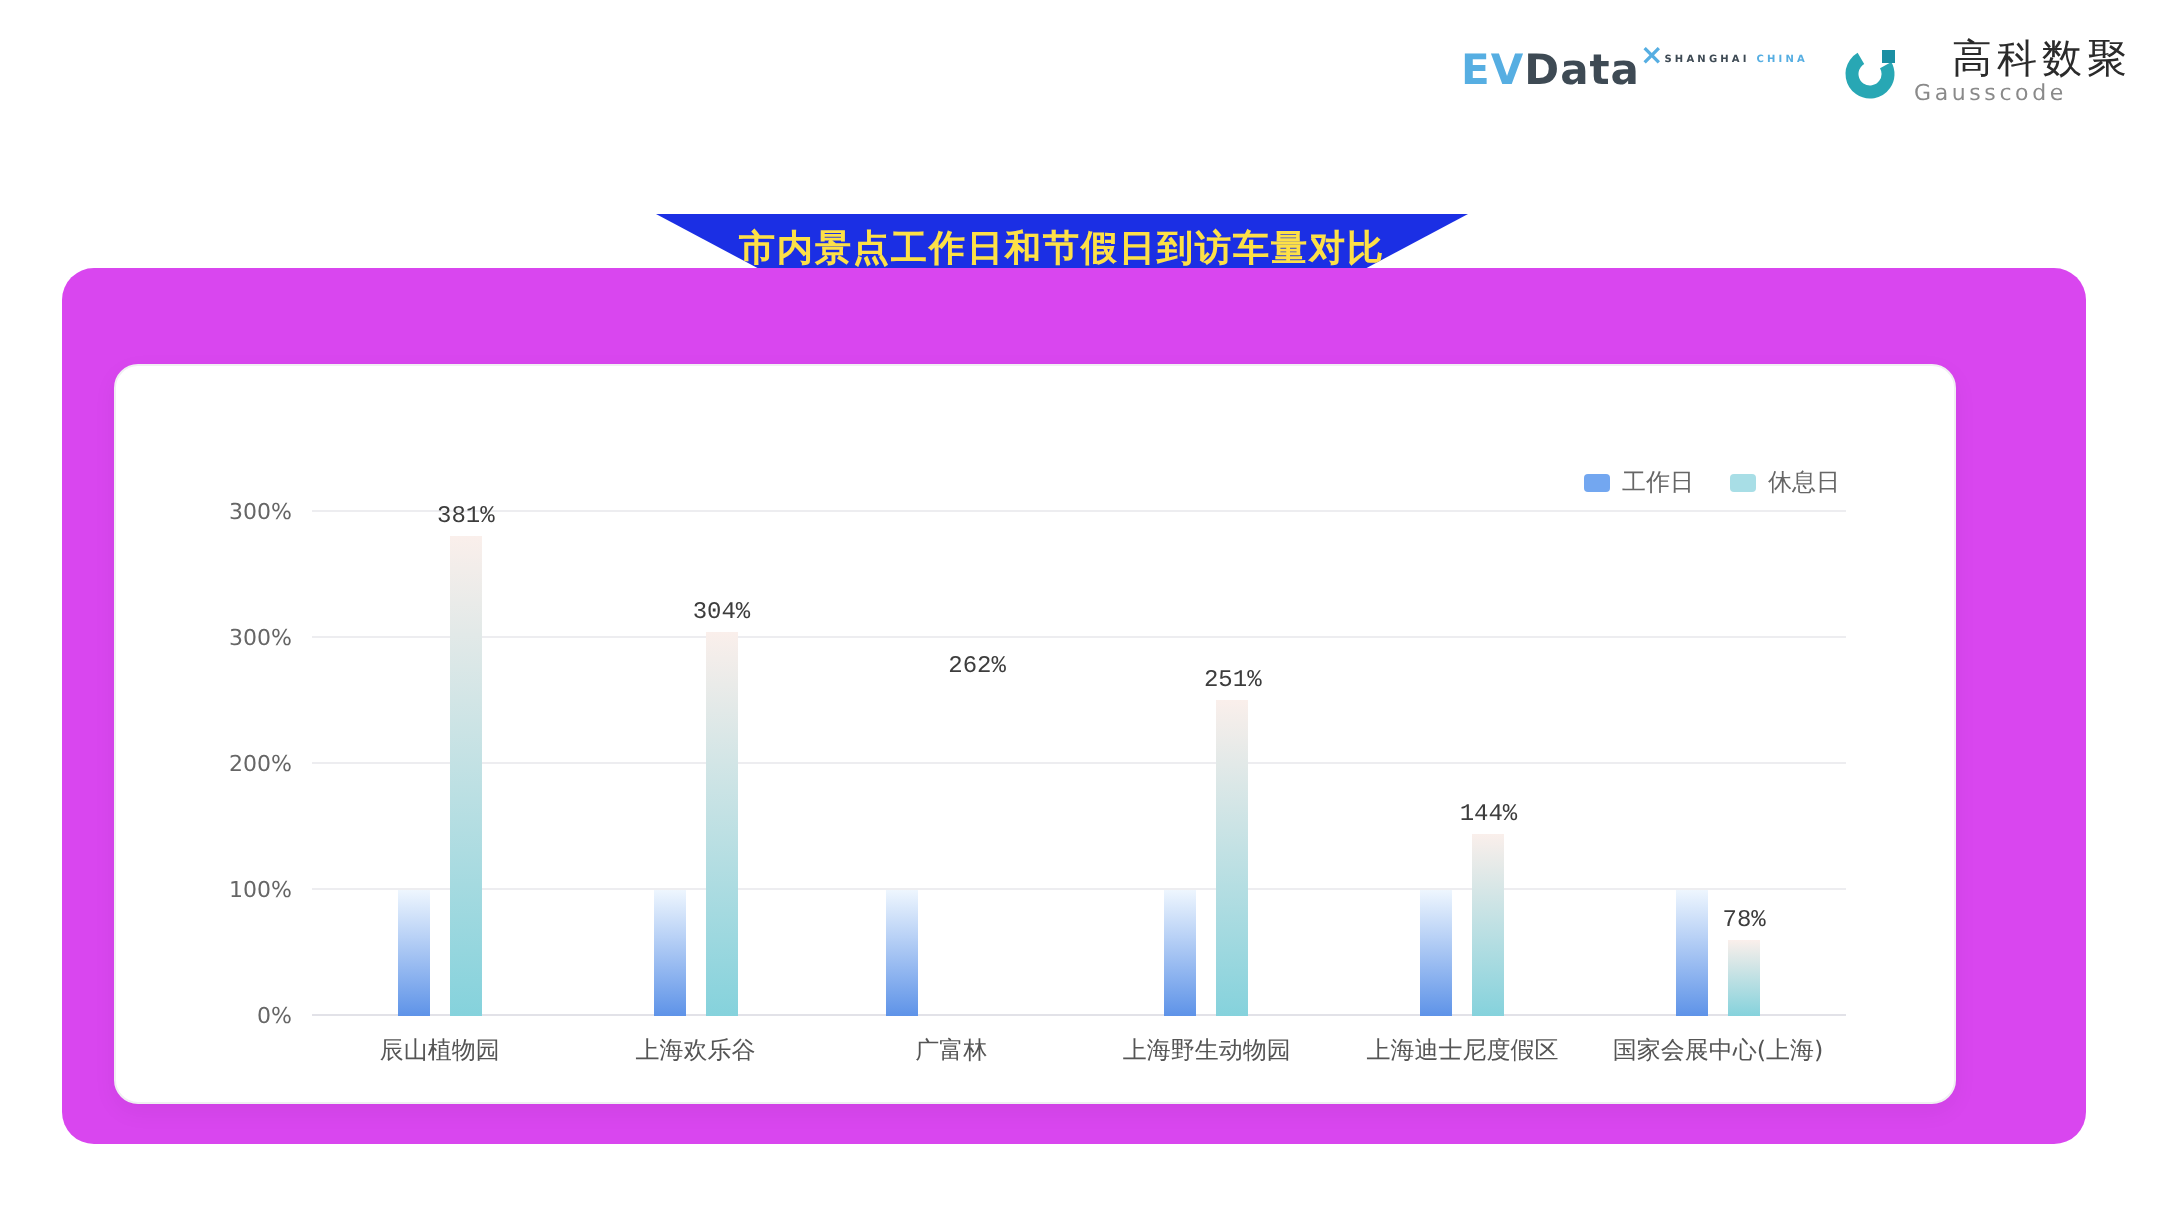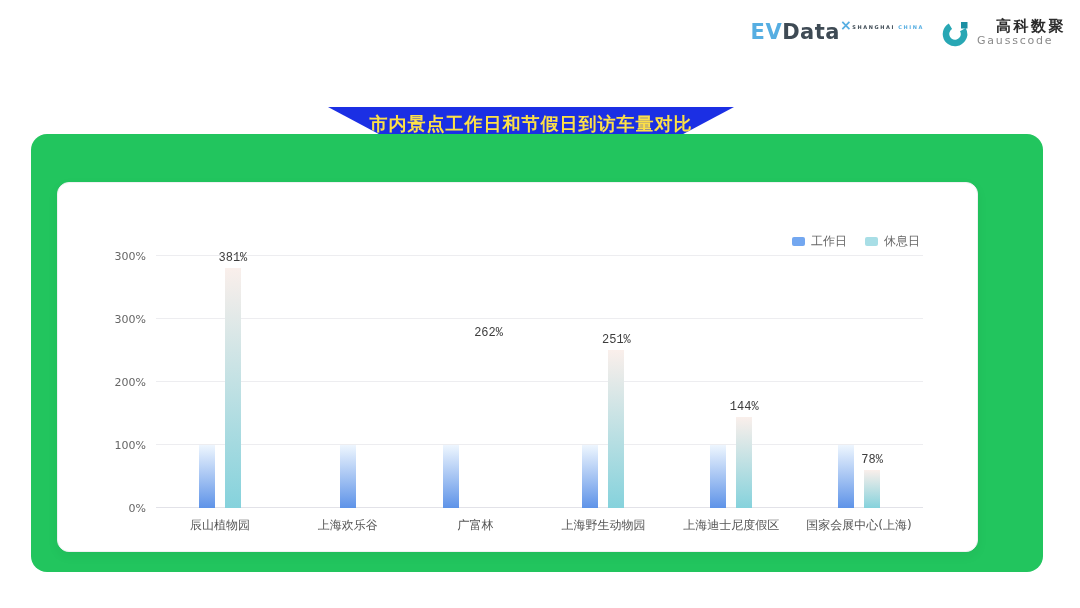"高科数聚" .gauss-cn { font-size: 15px -> 20px; font-weight: bold -> normal }
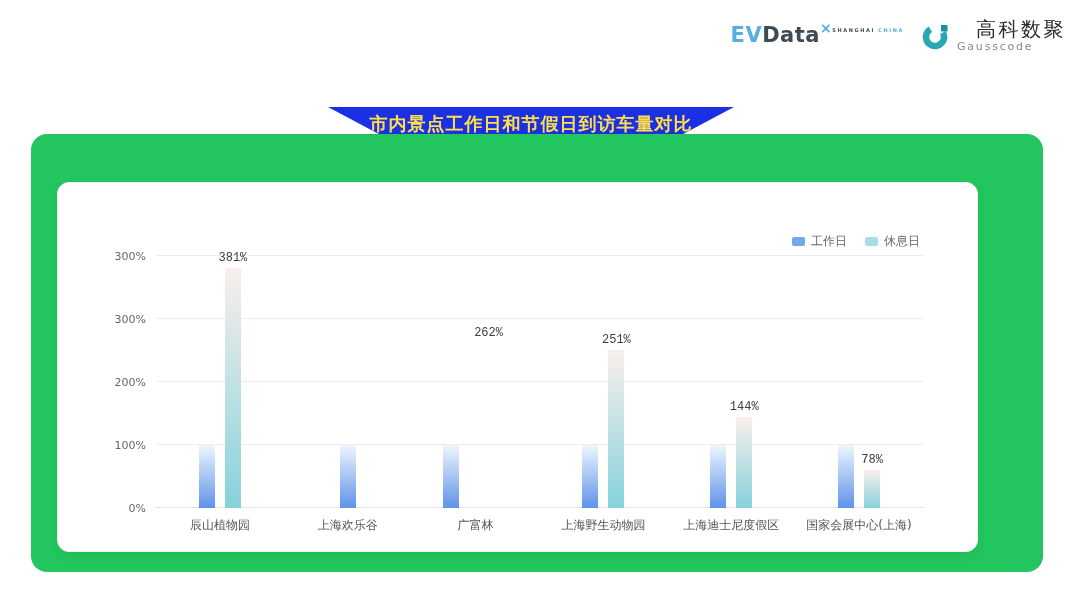"工作日" .panel { background: #22c55e -> #d946ef }
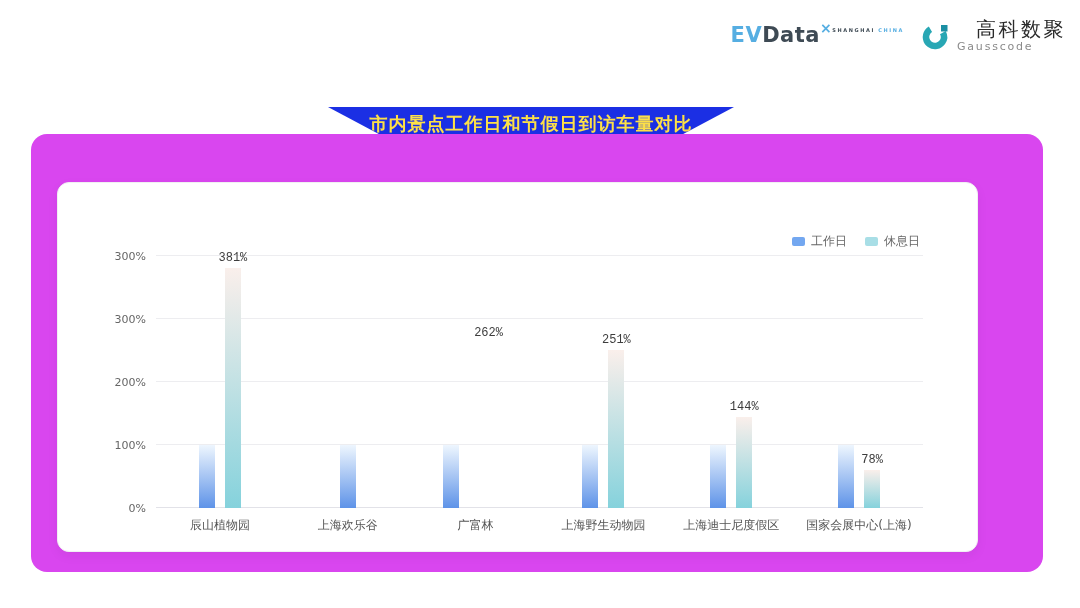"304%" div.barwrap { html: none -> <div> <span>304%</span> <div></div> </div> }
